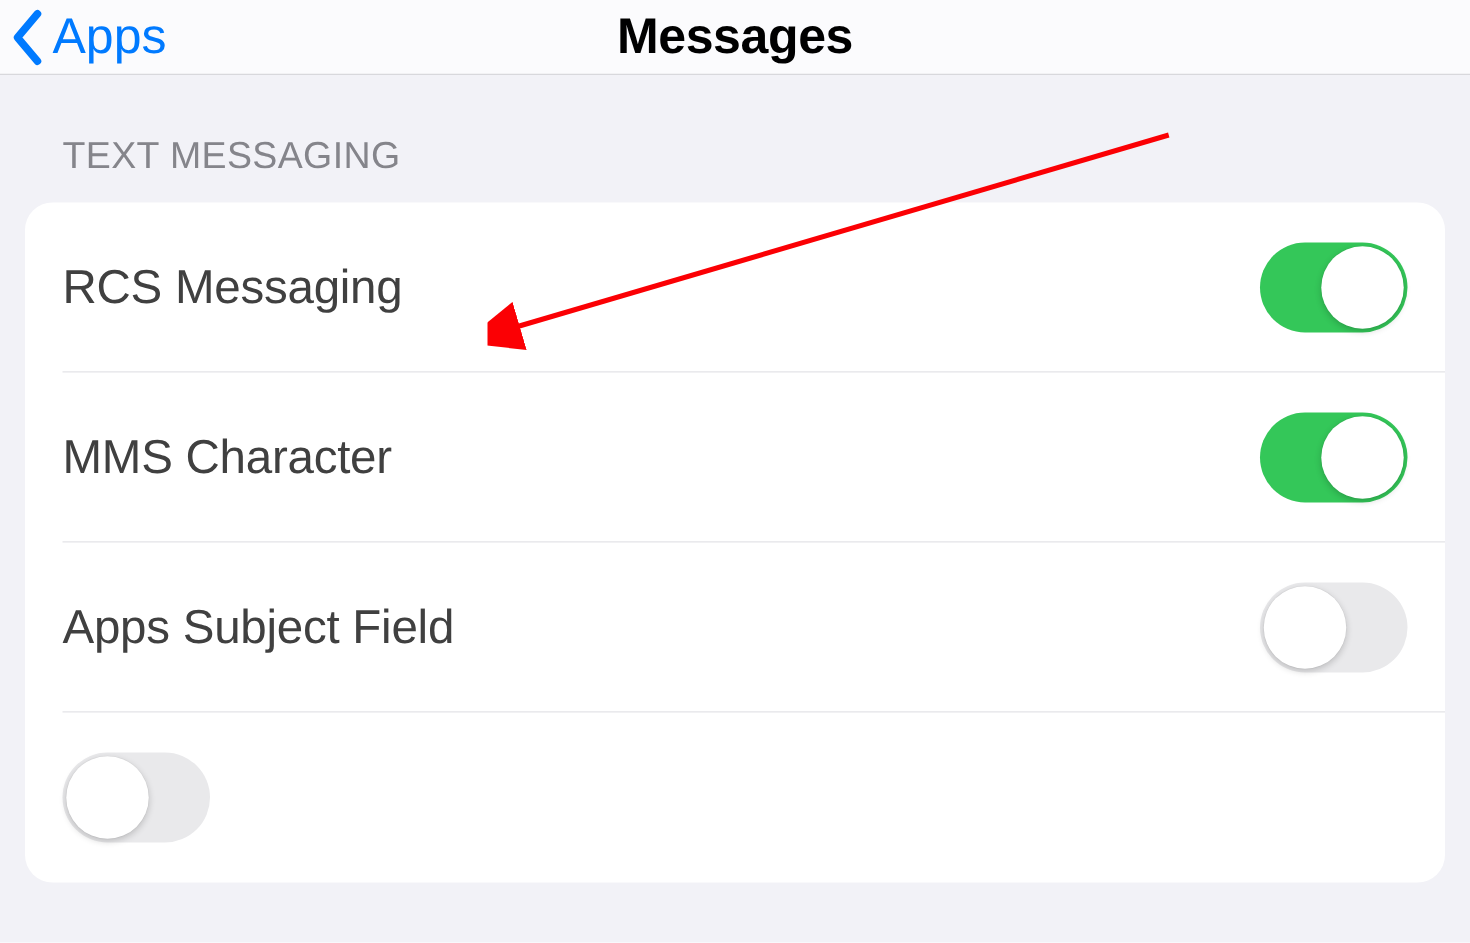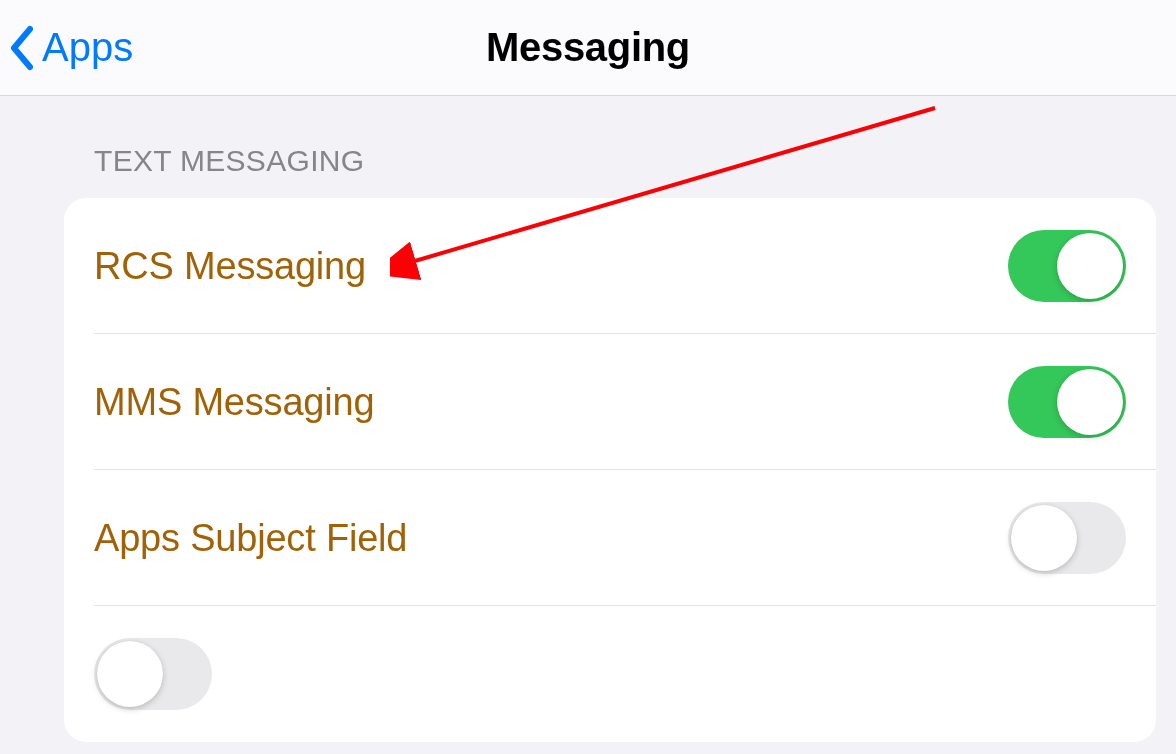"Apps" .header { height: 96px -> 60px }
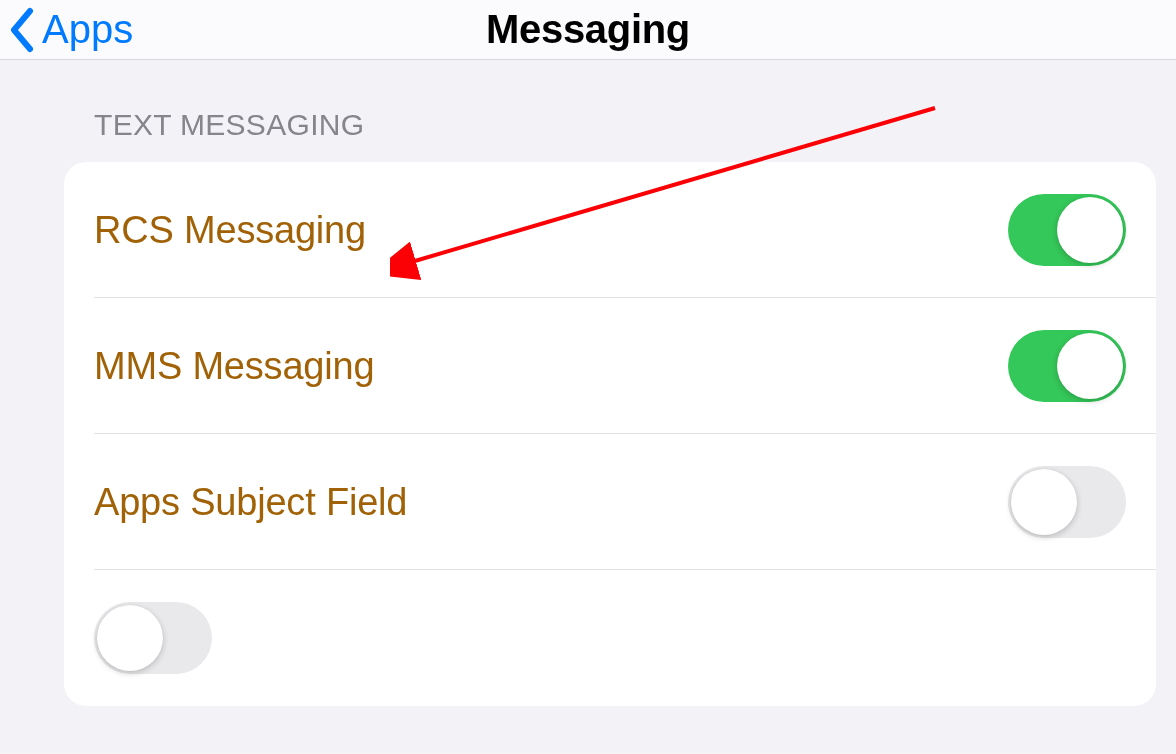"Messaging" div.header-title { text: Messaging -> Messages }
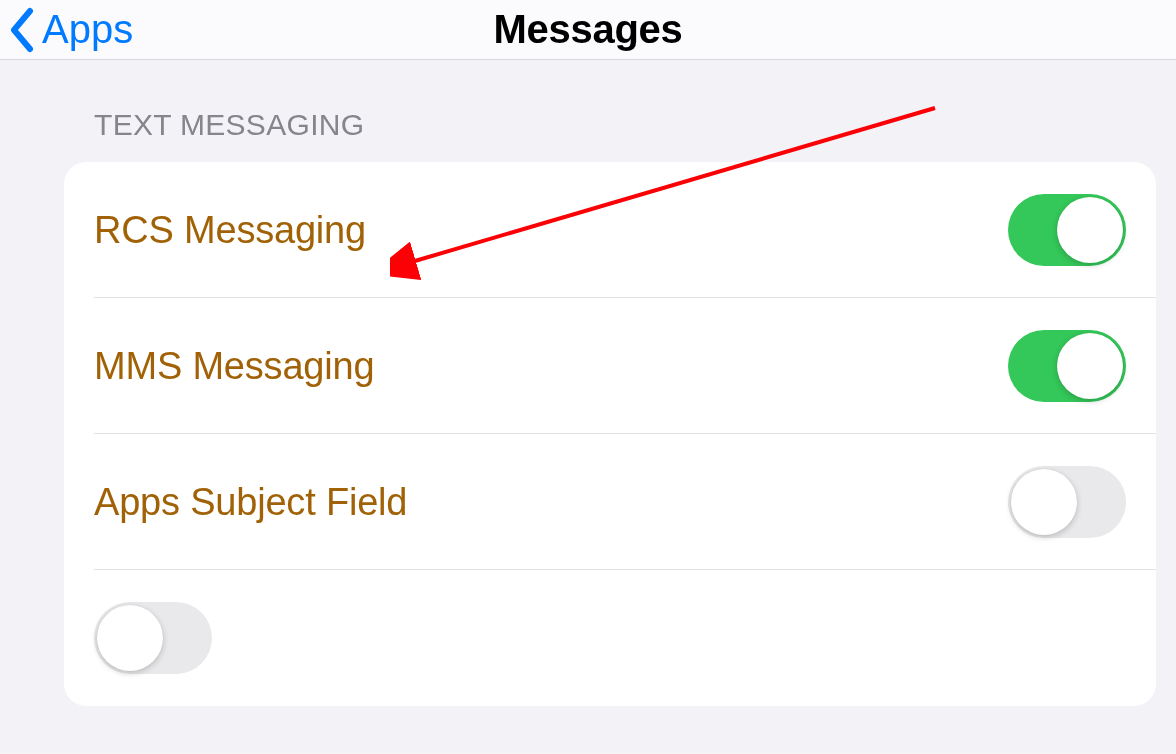"TEXT MESSAGING" .content { margin-left: 44px -> none }
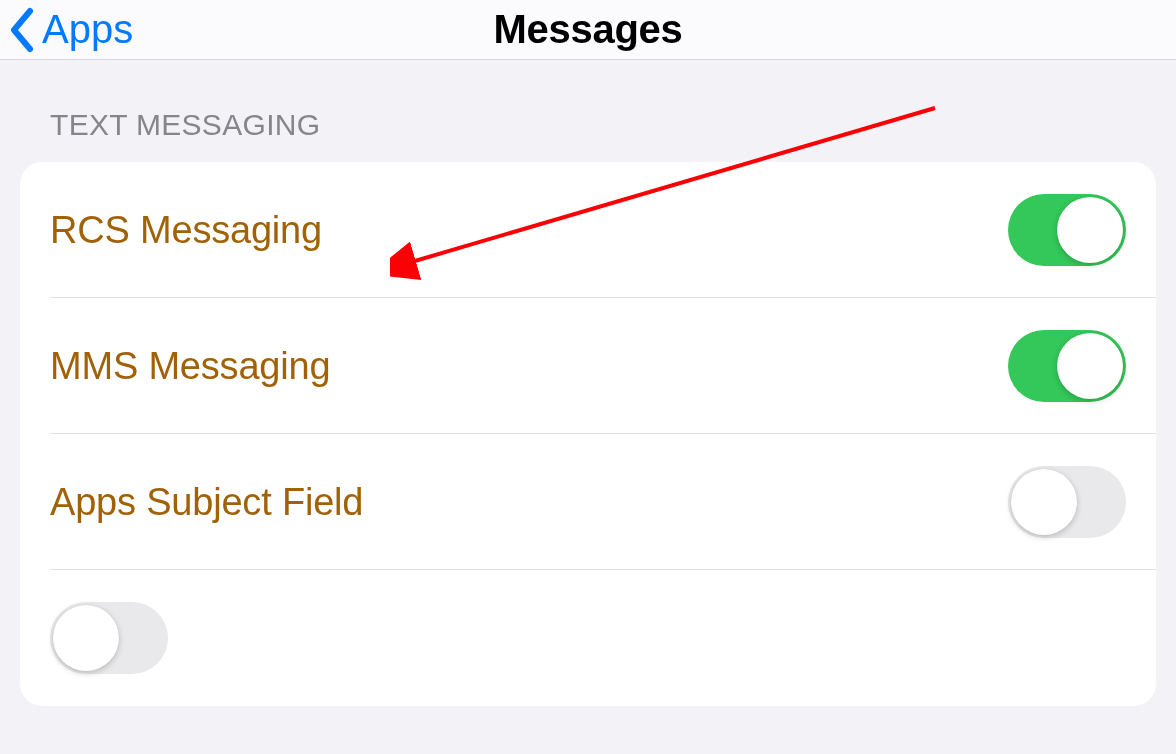"RCS Messaging" .row-label { color: #a16207 -> #404040 }
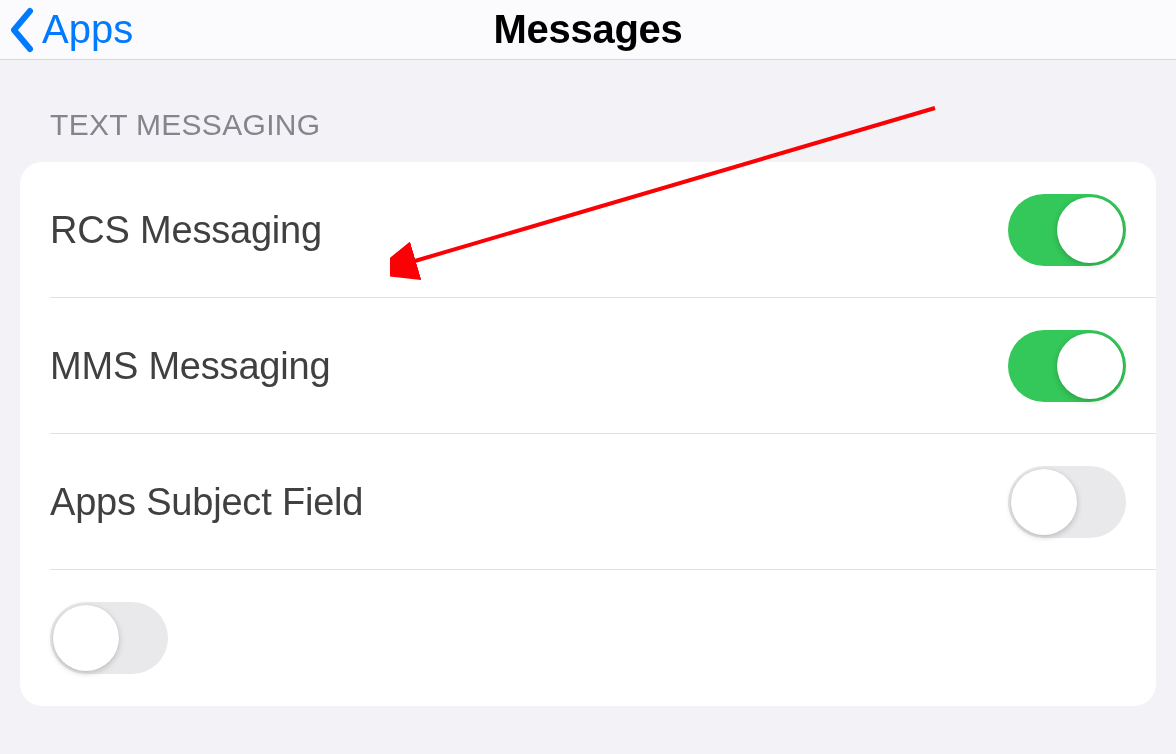"MMS Messaging" div.row-label { text: Messaging -> Character }
